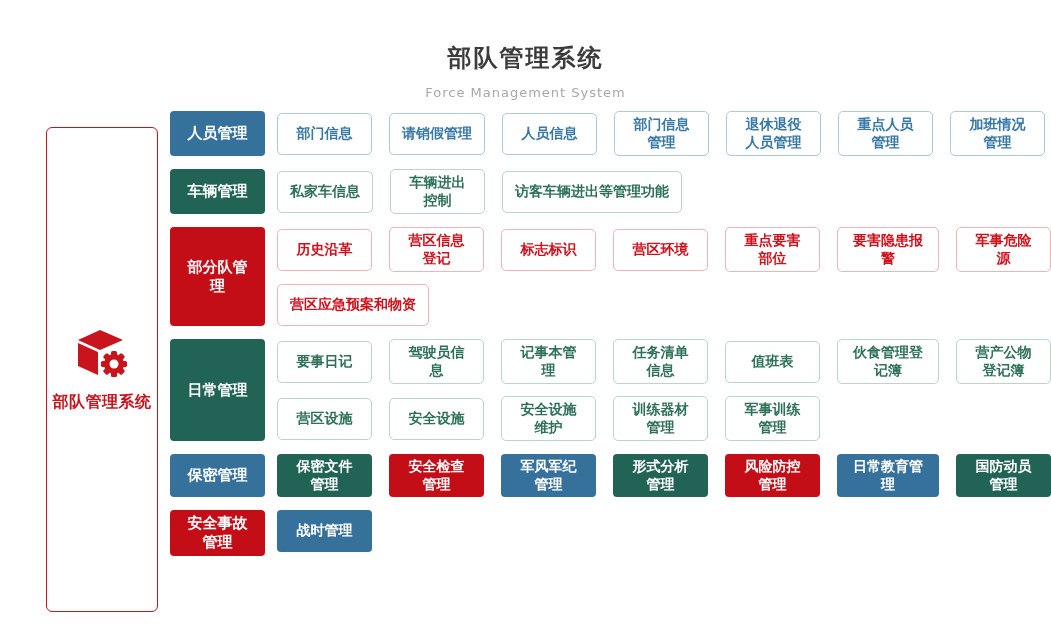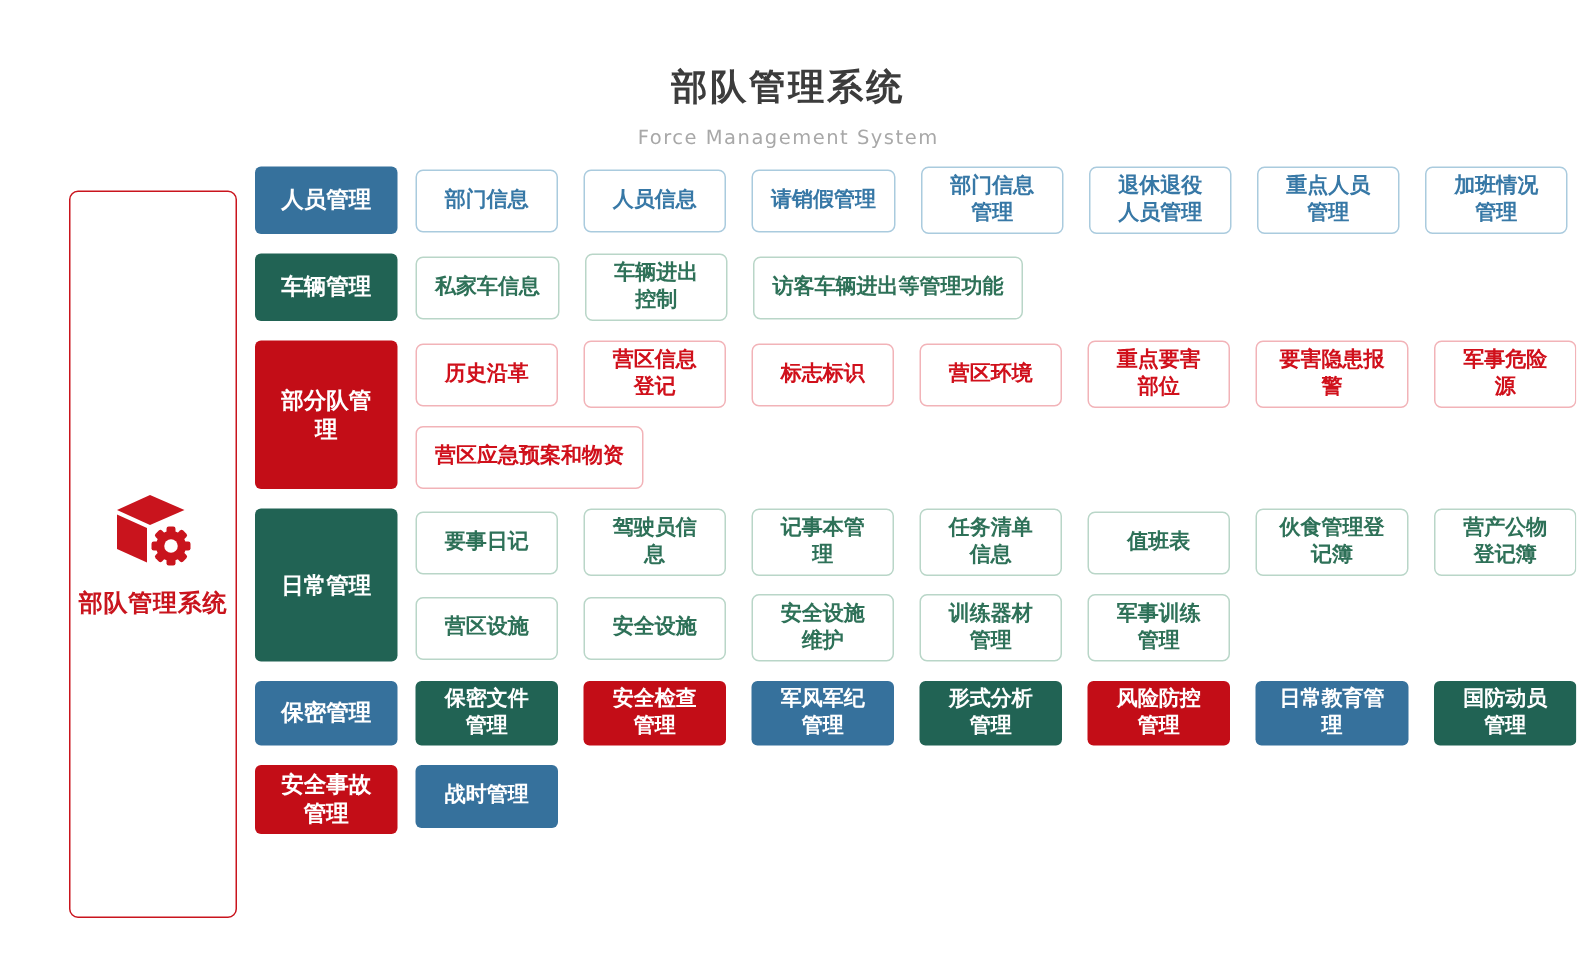"人员信息" div.box { order: before "请销假管理" -> after "请销假管理" }
